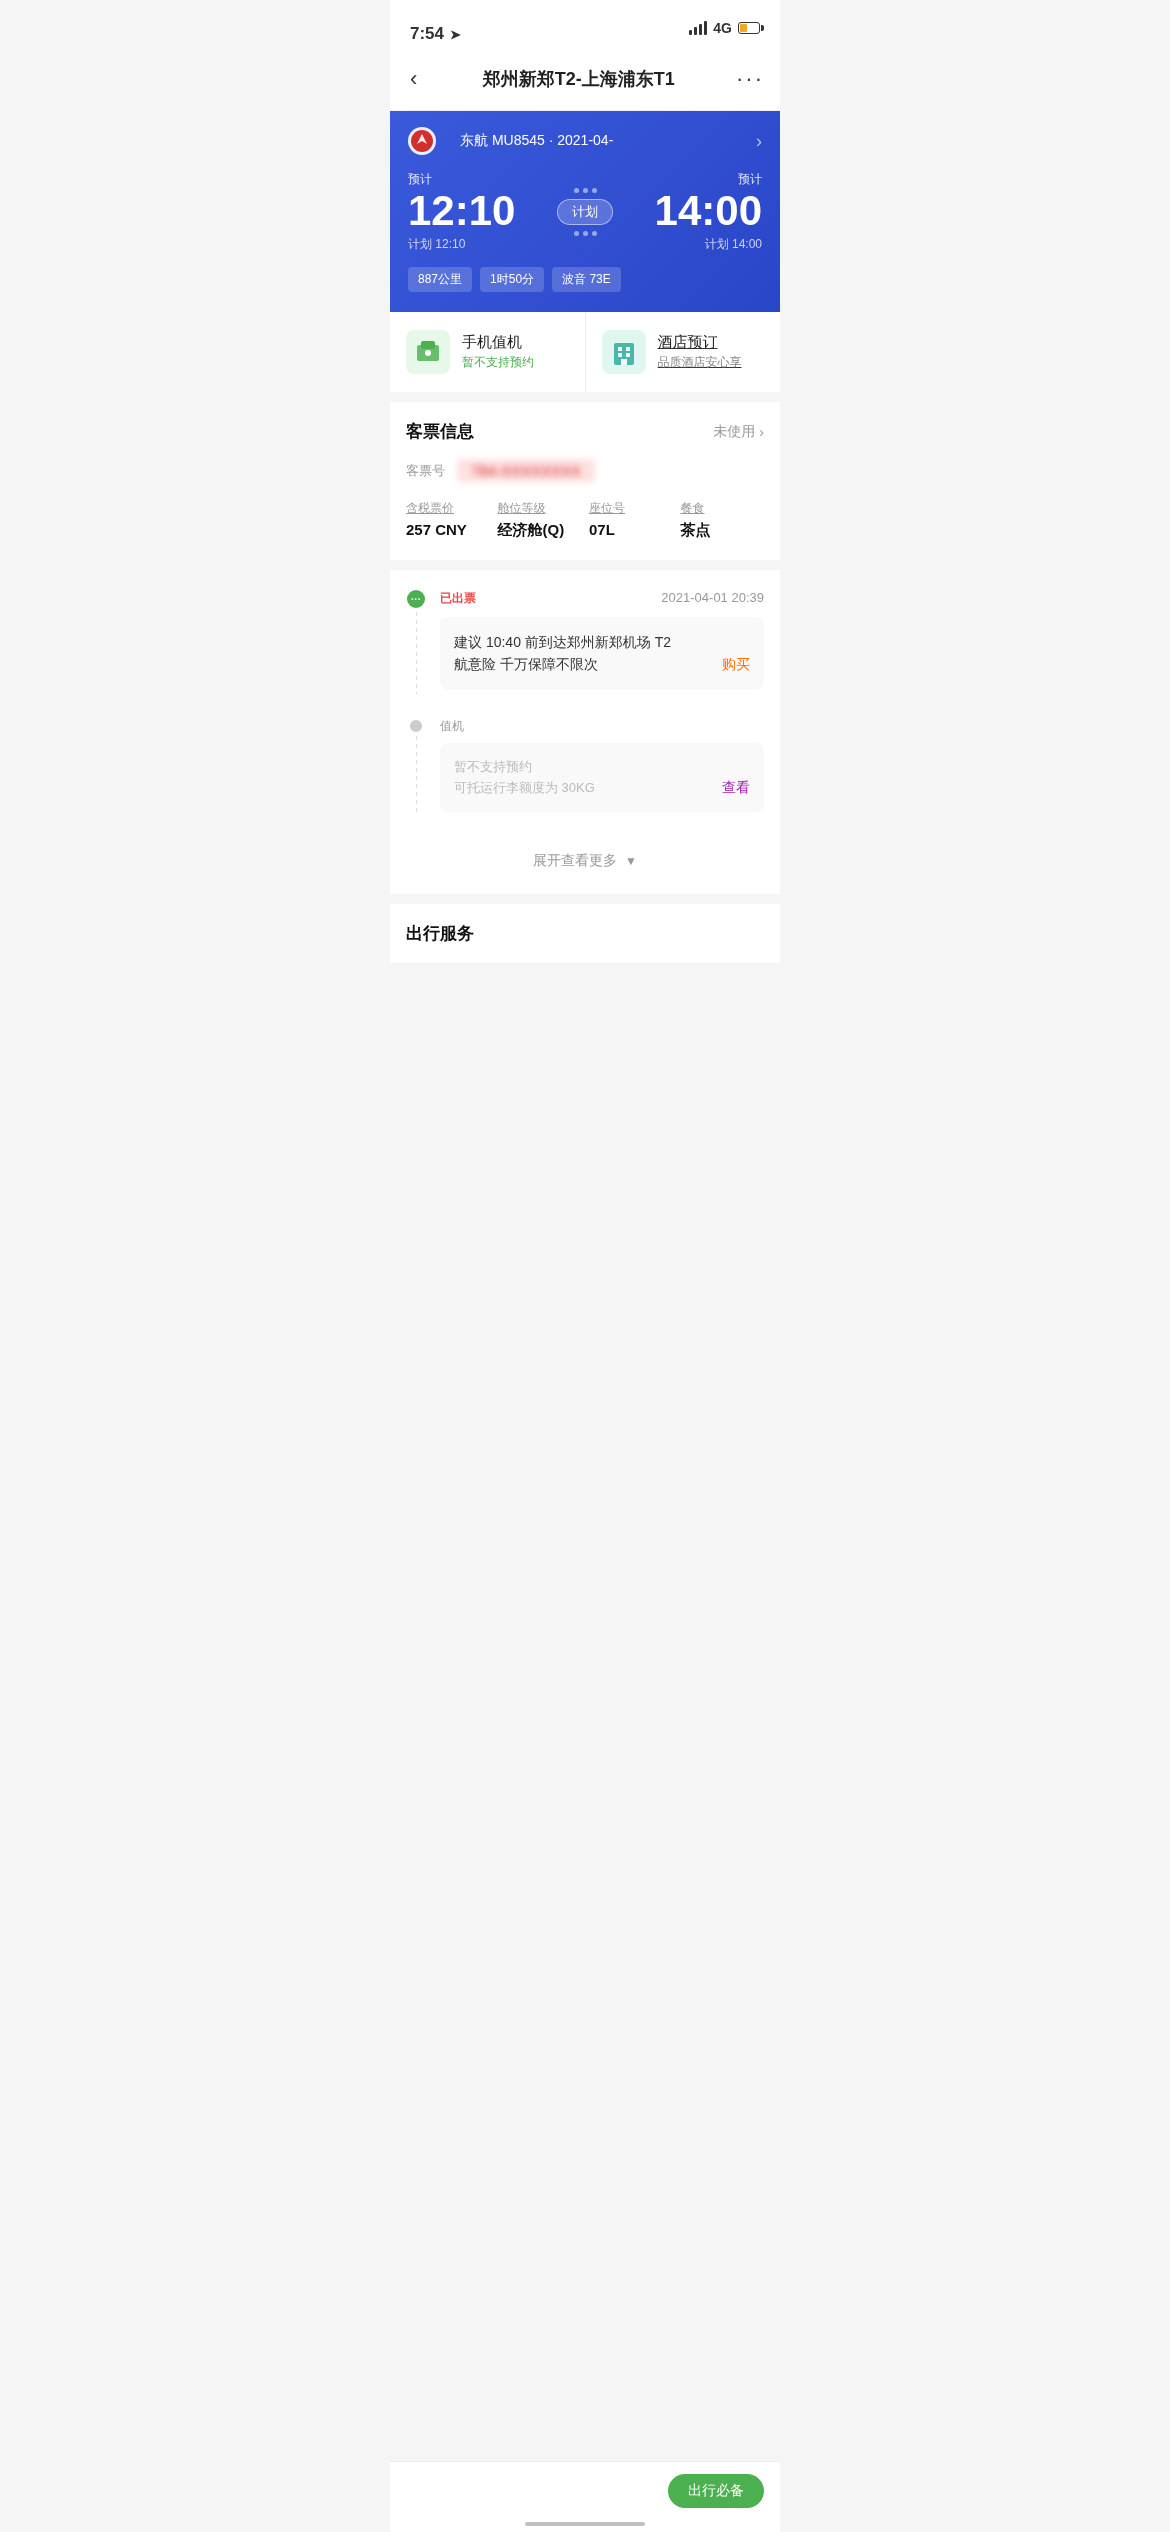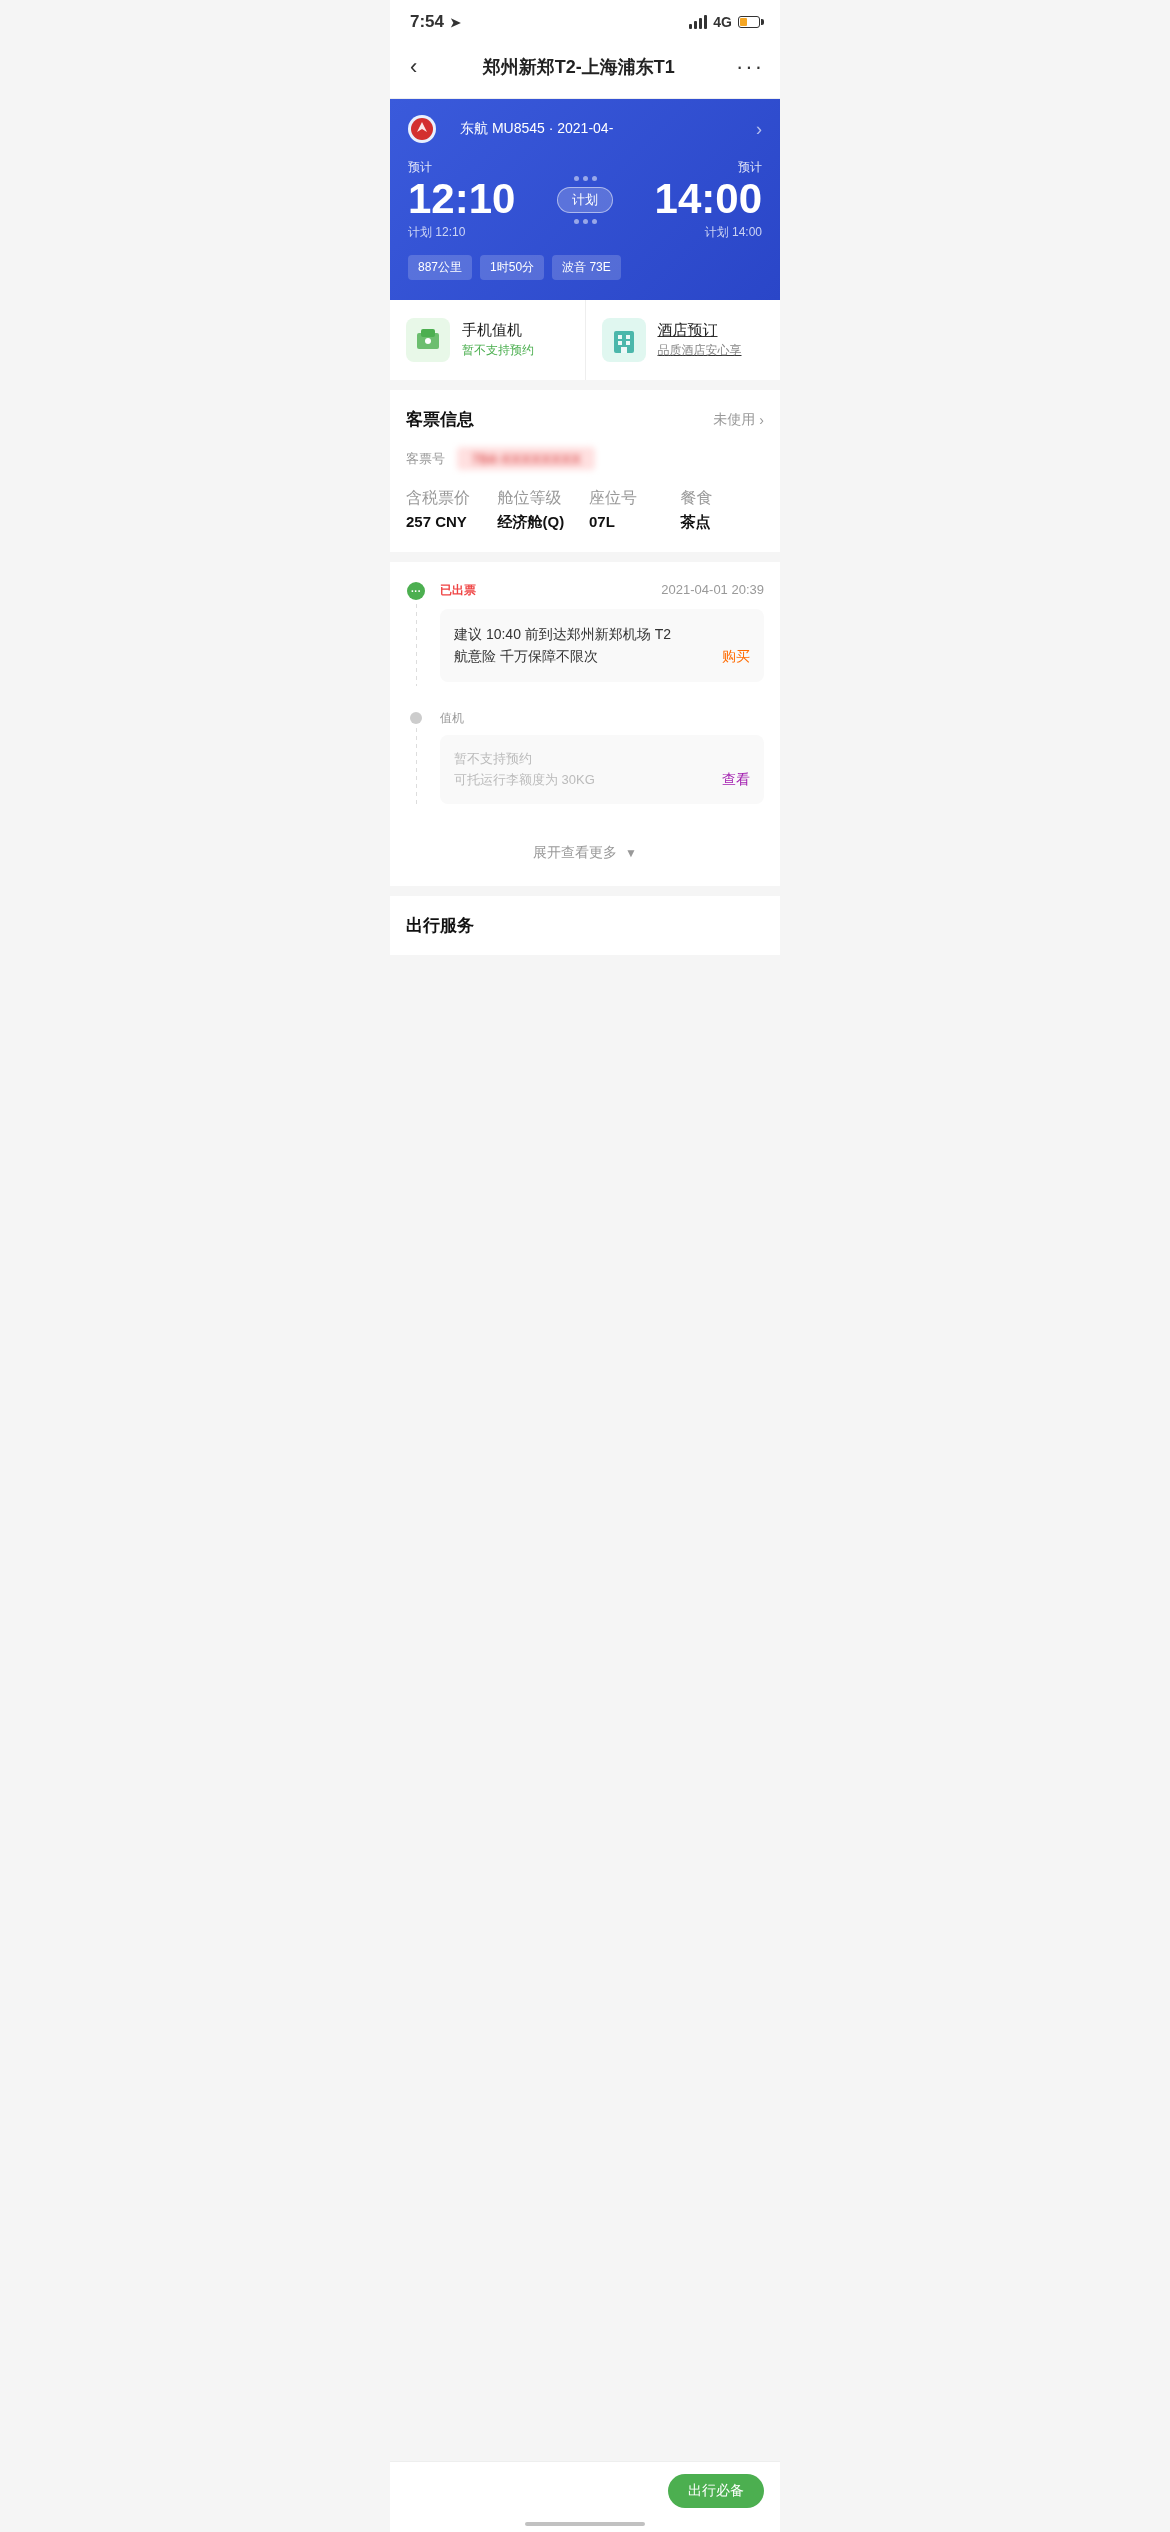"7:54" div { margin-top: none -> 12px }
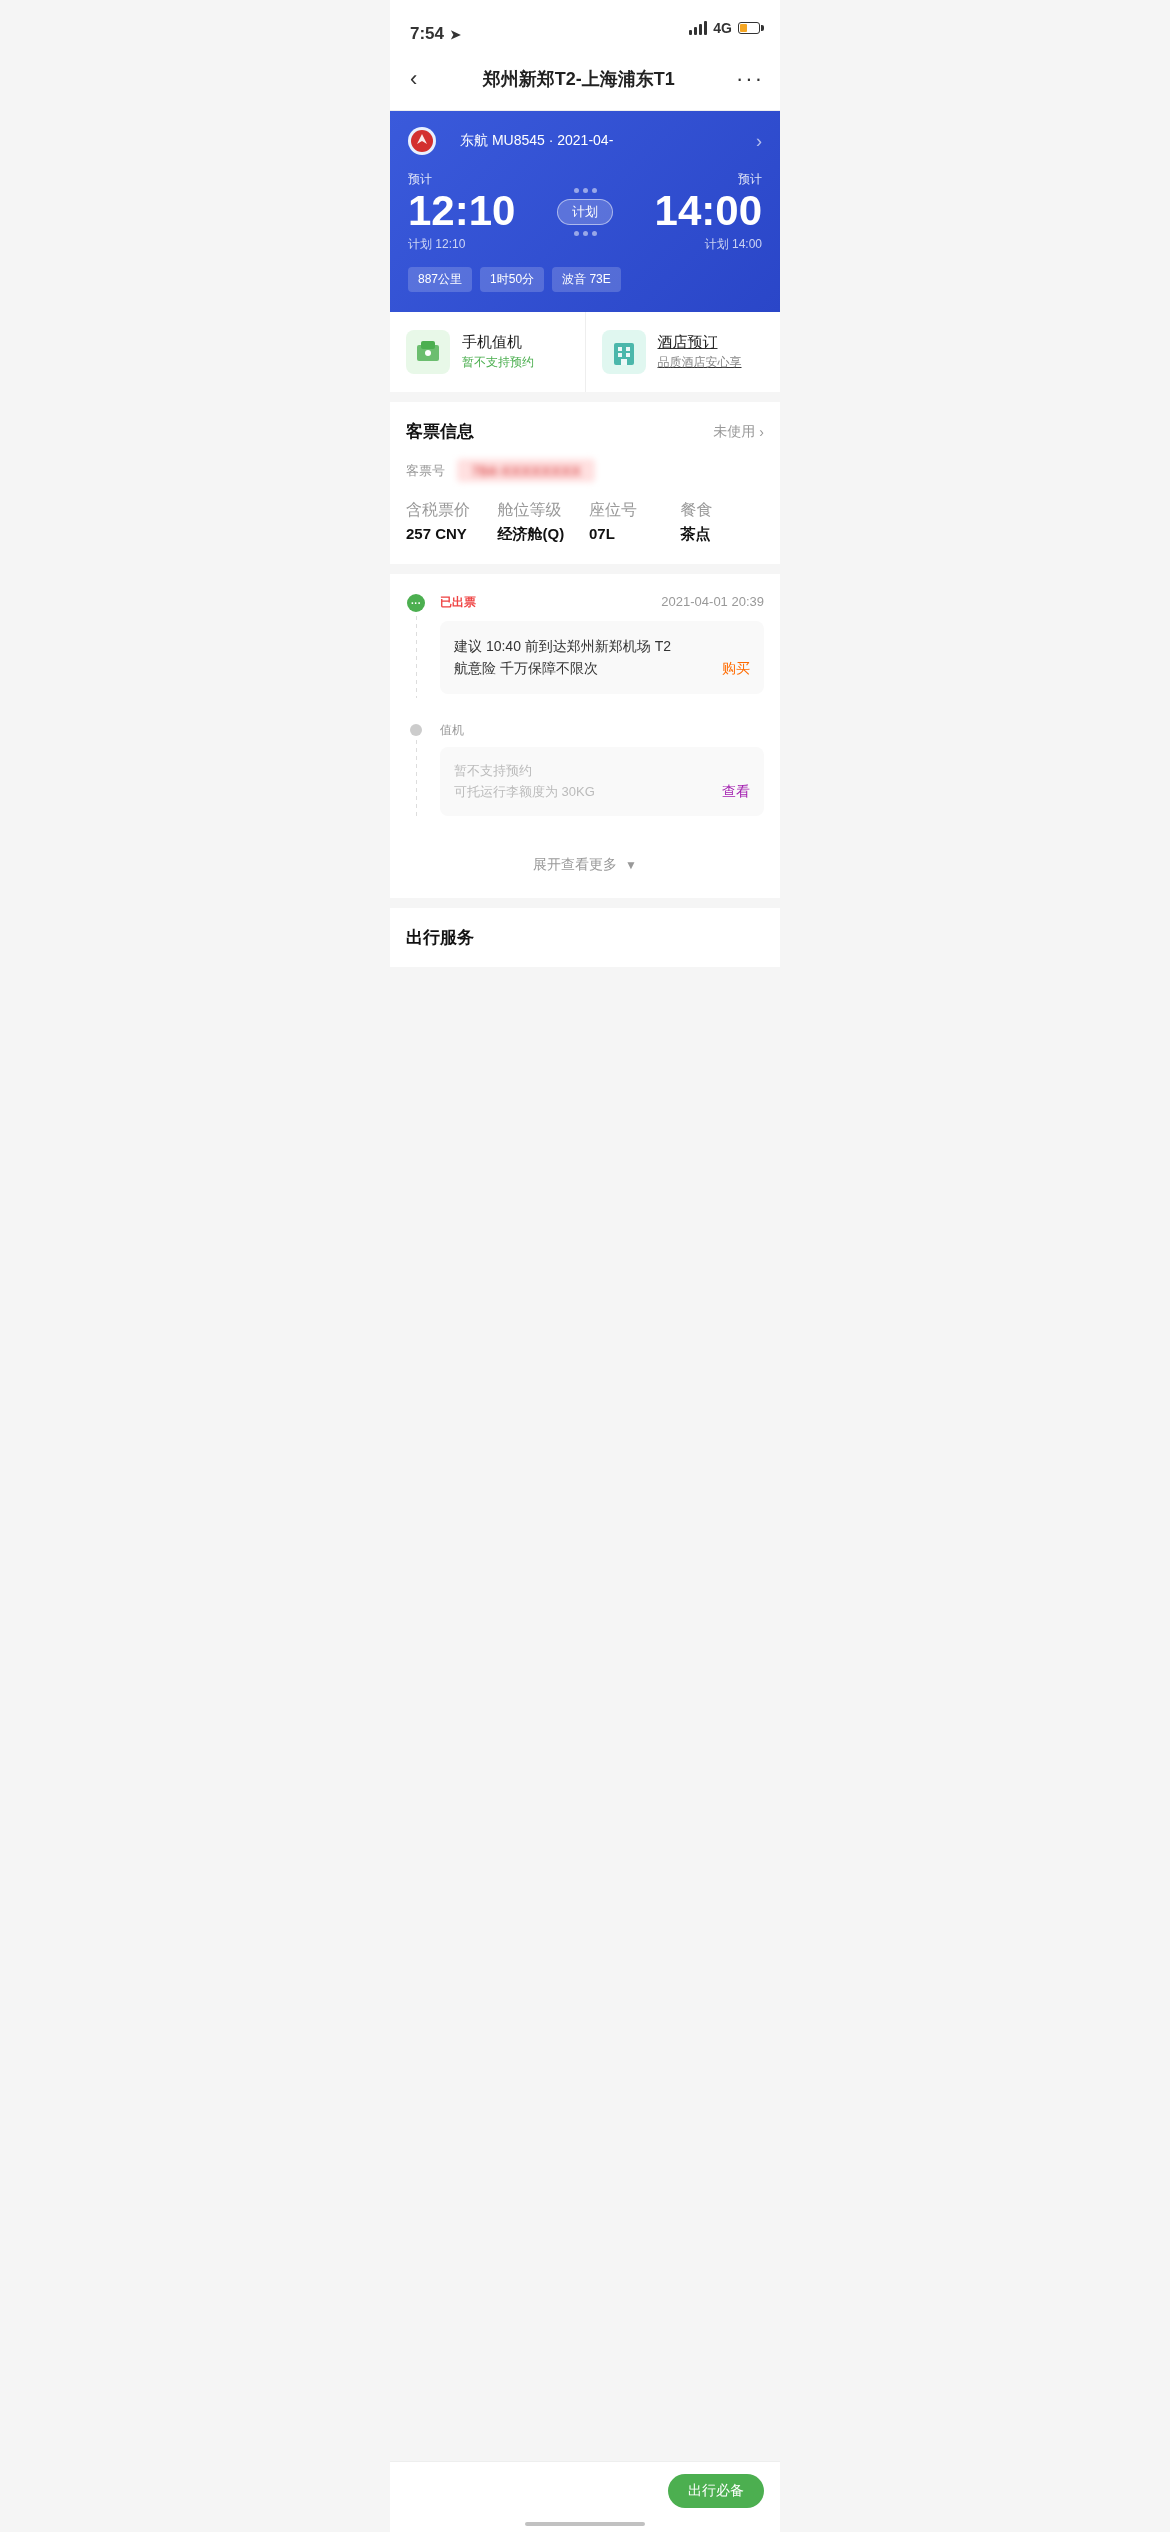"含税票价" .detail-label { font-size: 16px -> 12px; text-decoration: none -> underline }
